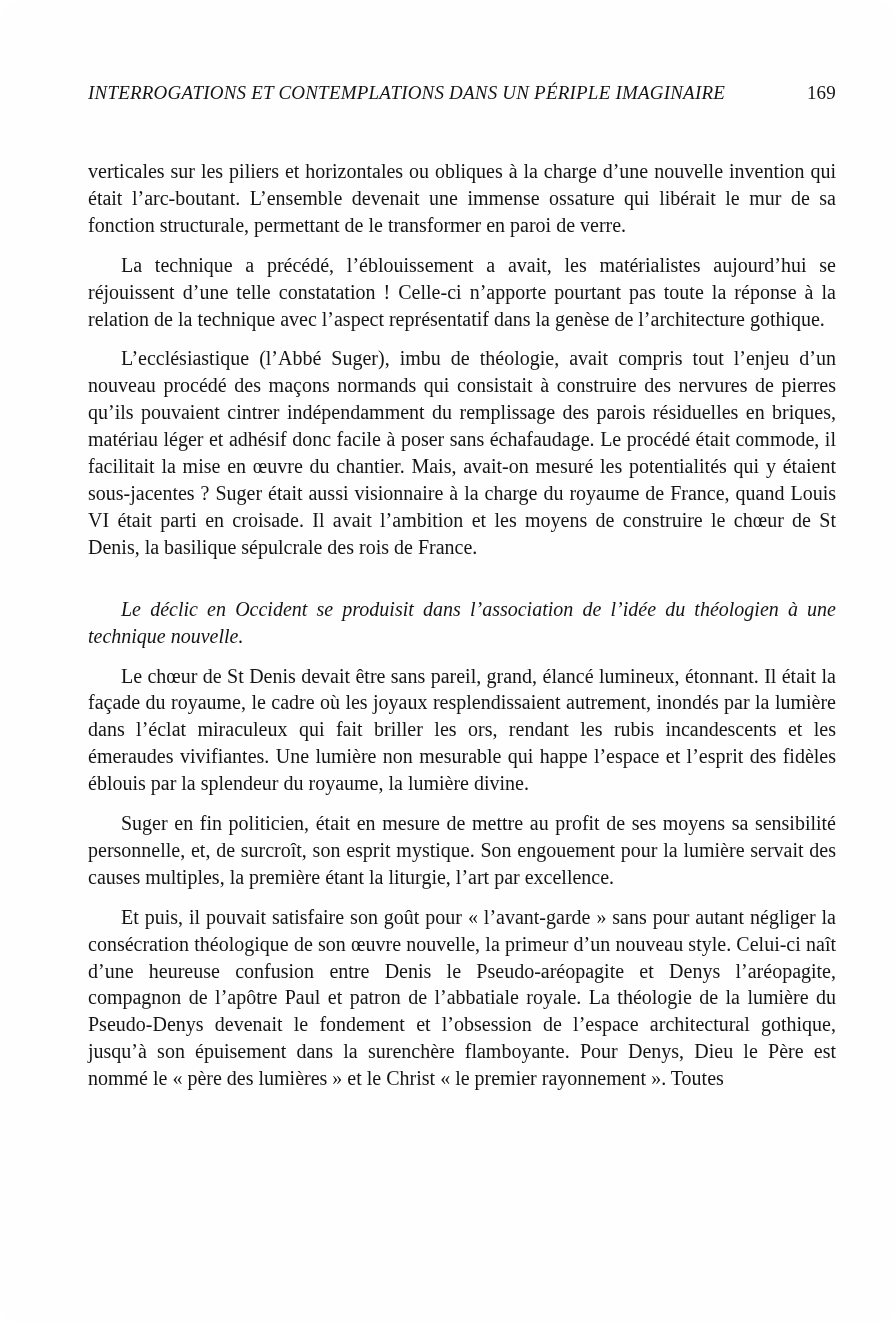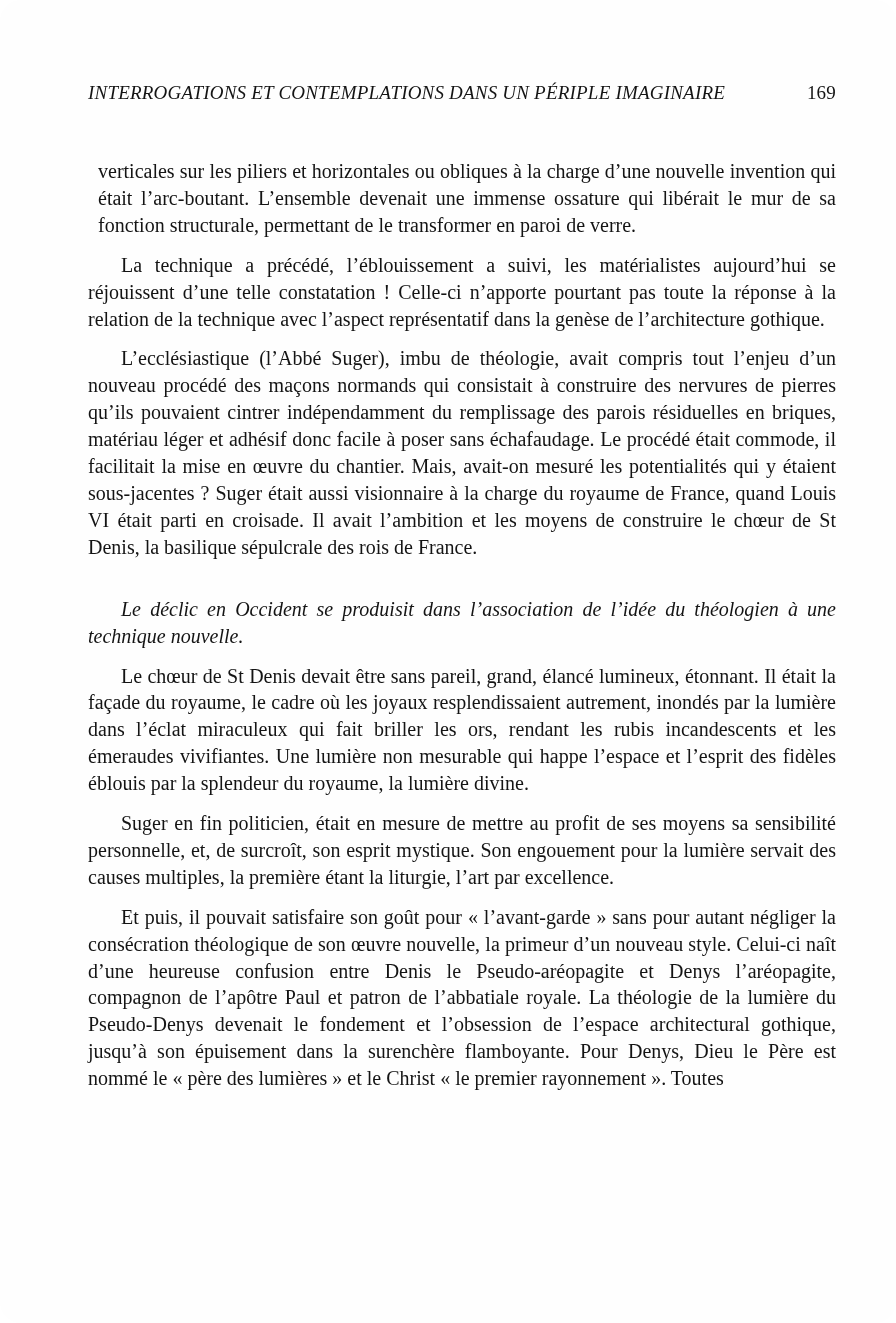"verticales sur les piliers et" .content p.no-indent { margin-left: 10px -> none }
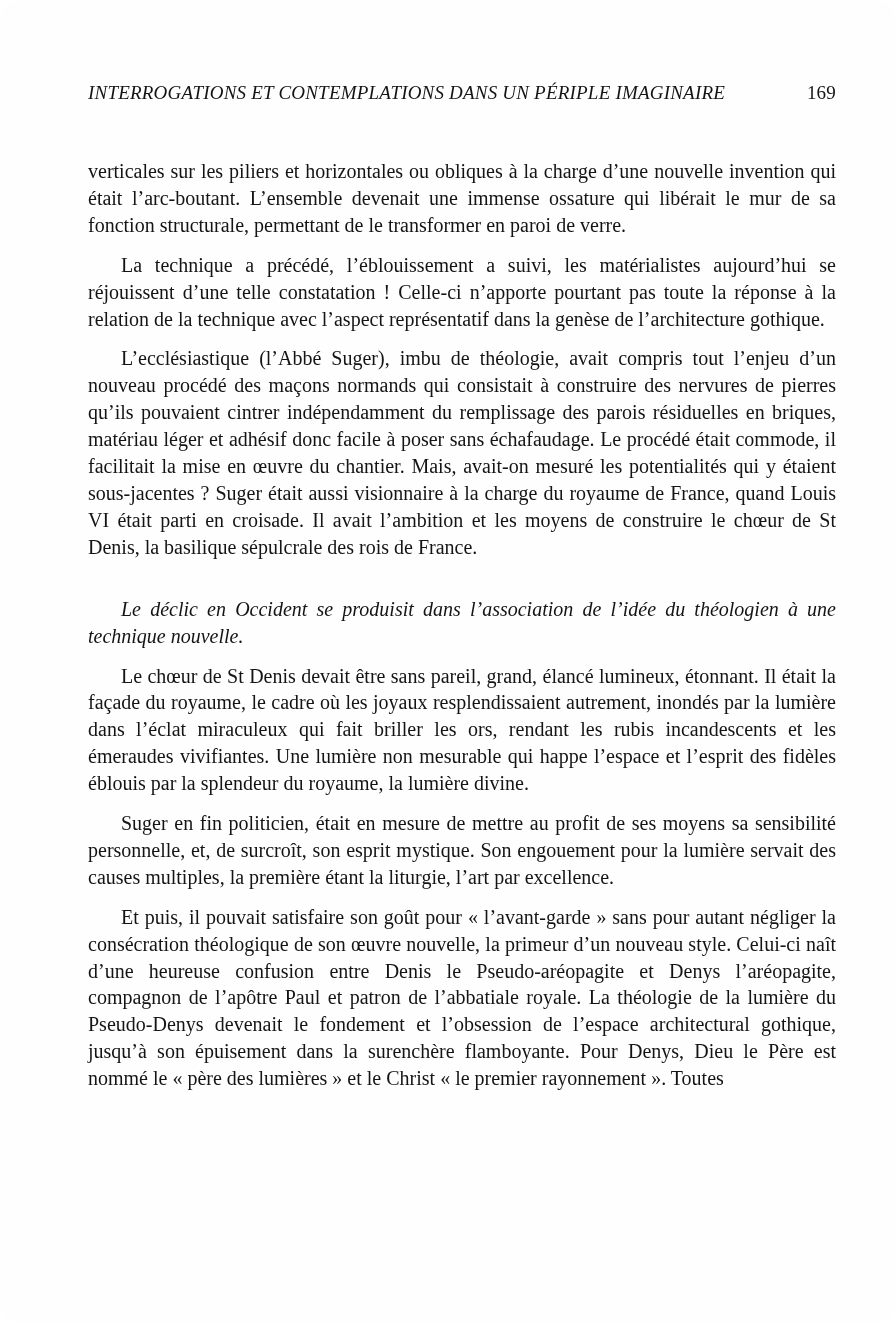"La technique a précédé, l’éblouissement" p { text: suivi -> avait }
